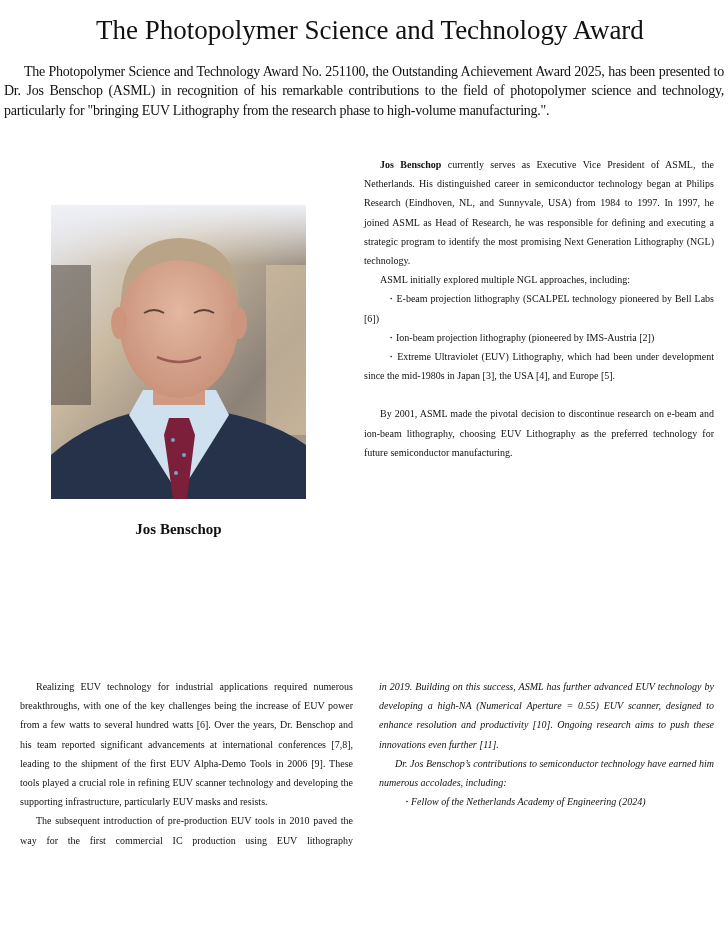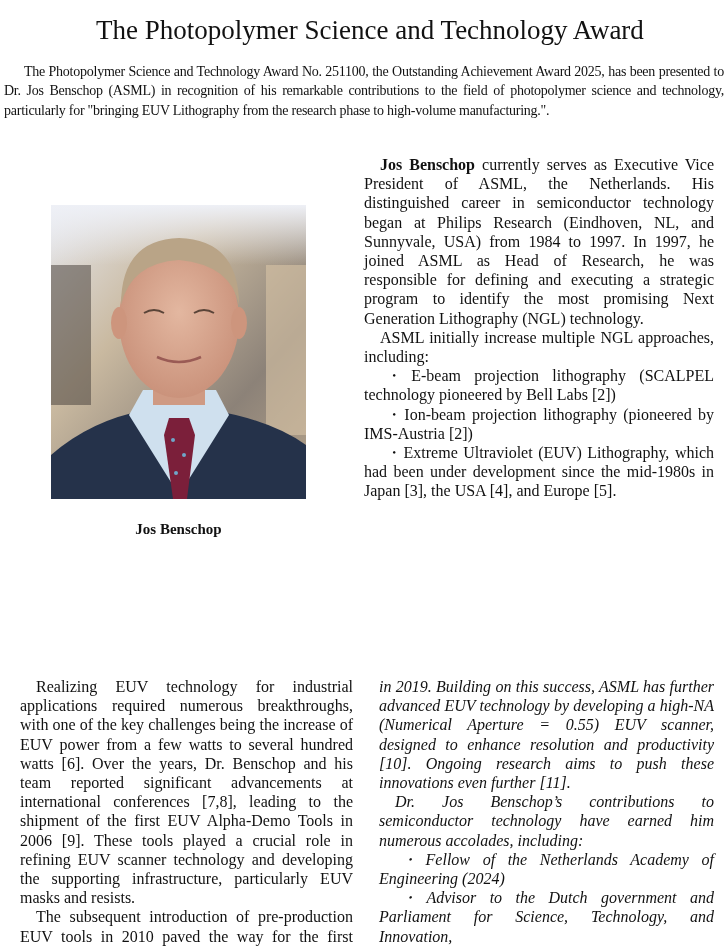"Jos Benschop currently serves as" .col { font-size: 16px -> 10px }
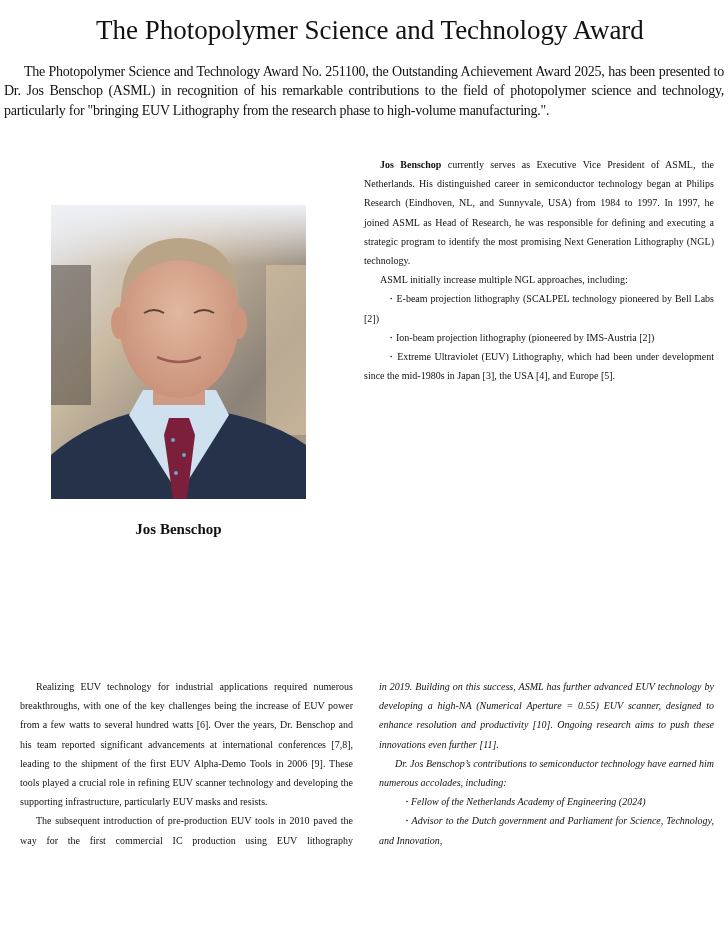"ASML initially increase multiple NGL" p { text: increase -> explored }
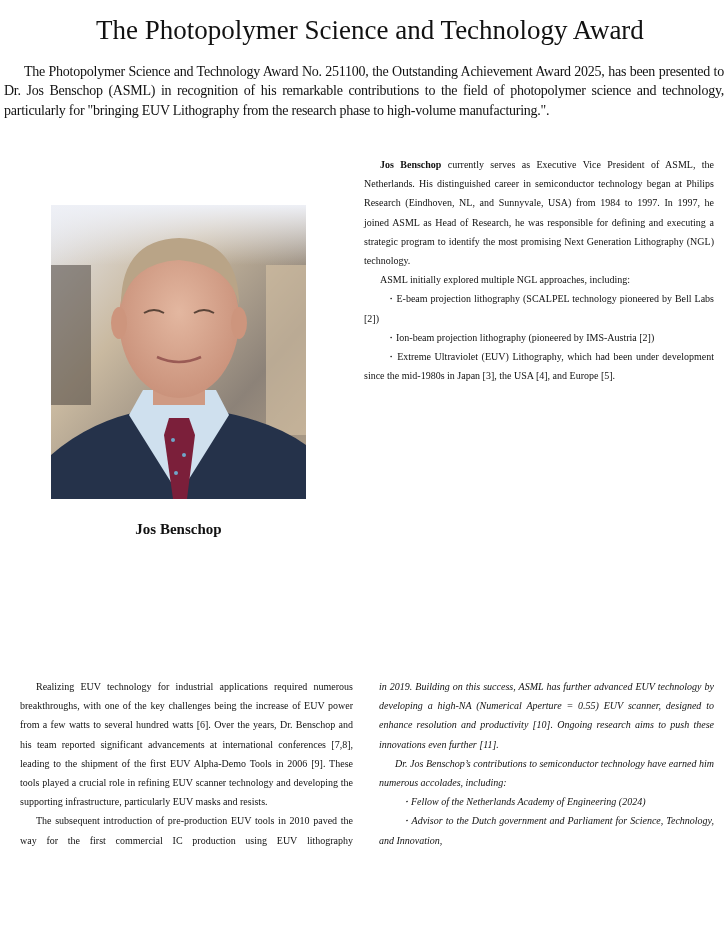"・E-beam projection lithography (SCALPEL" p.bullet { text: 2 -> 6 }
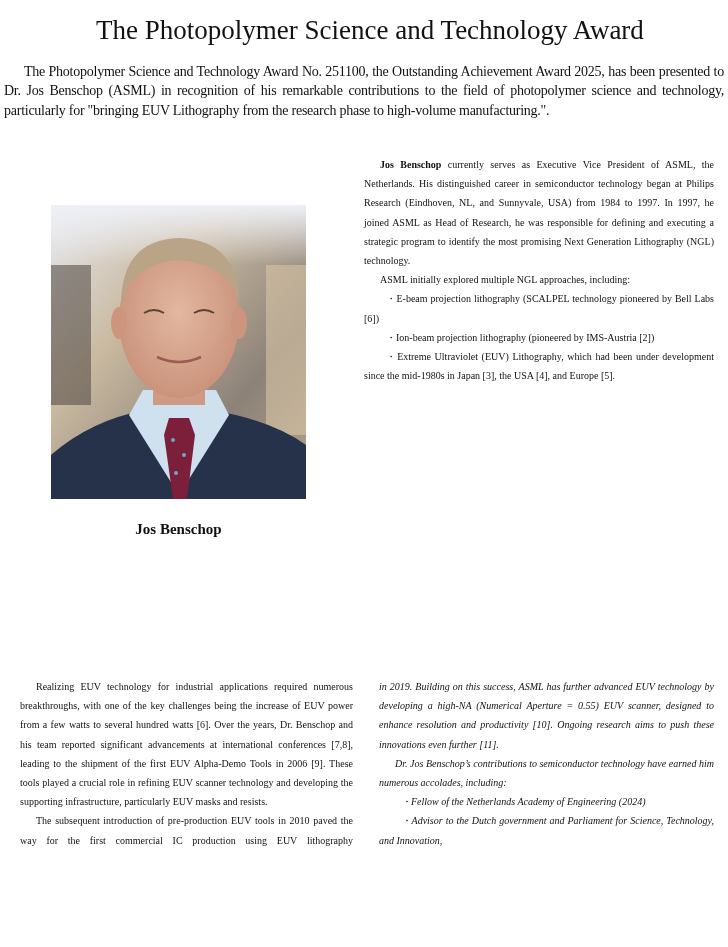"By 2001, ASML made the" p.gap { html: none -> <p>By 2001, ASML made the pivotal decision to discontinue research on e-beam and ion-beam lithography, choosing EUV Lithography as the preferred technology for future semiconductor manufacturing.</p> }
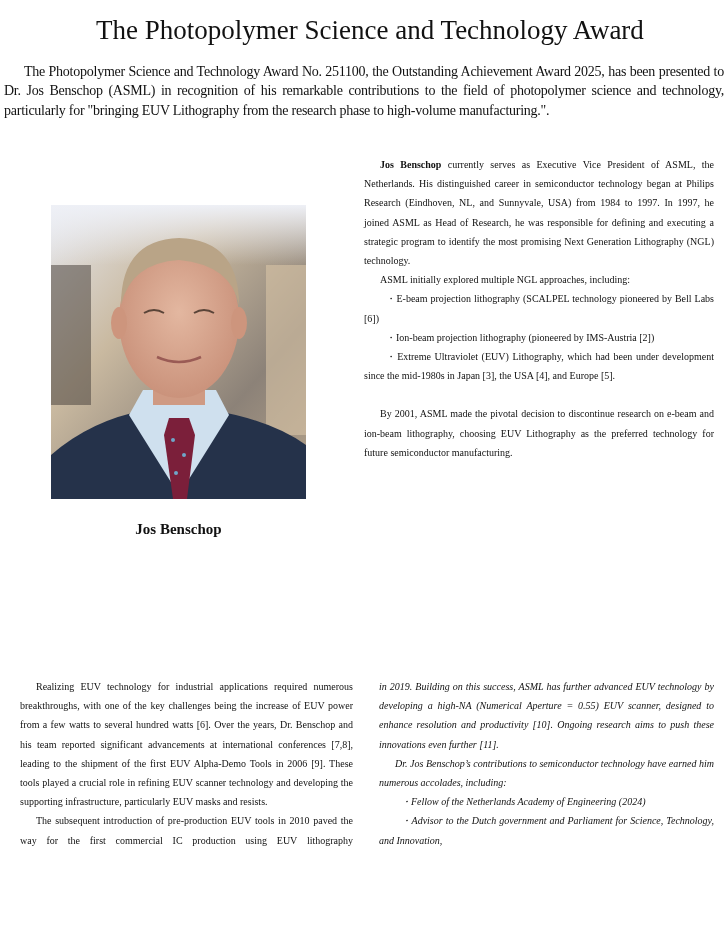"・Advisor to the Dutch government" p.bullet { html: <p>・Advisor to the Dutch government and Parliament for Science, Technology, and Innovation,</p> -> none }
